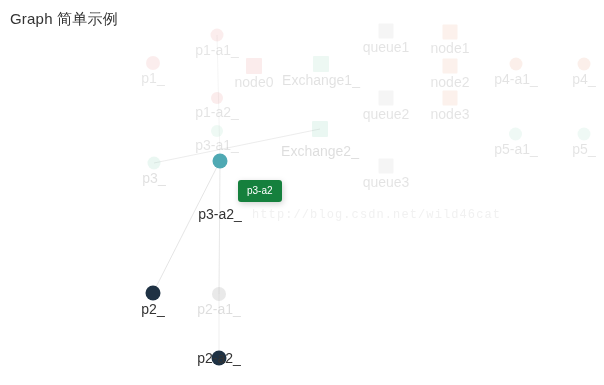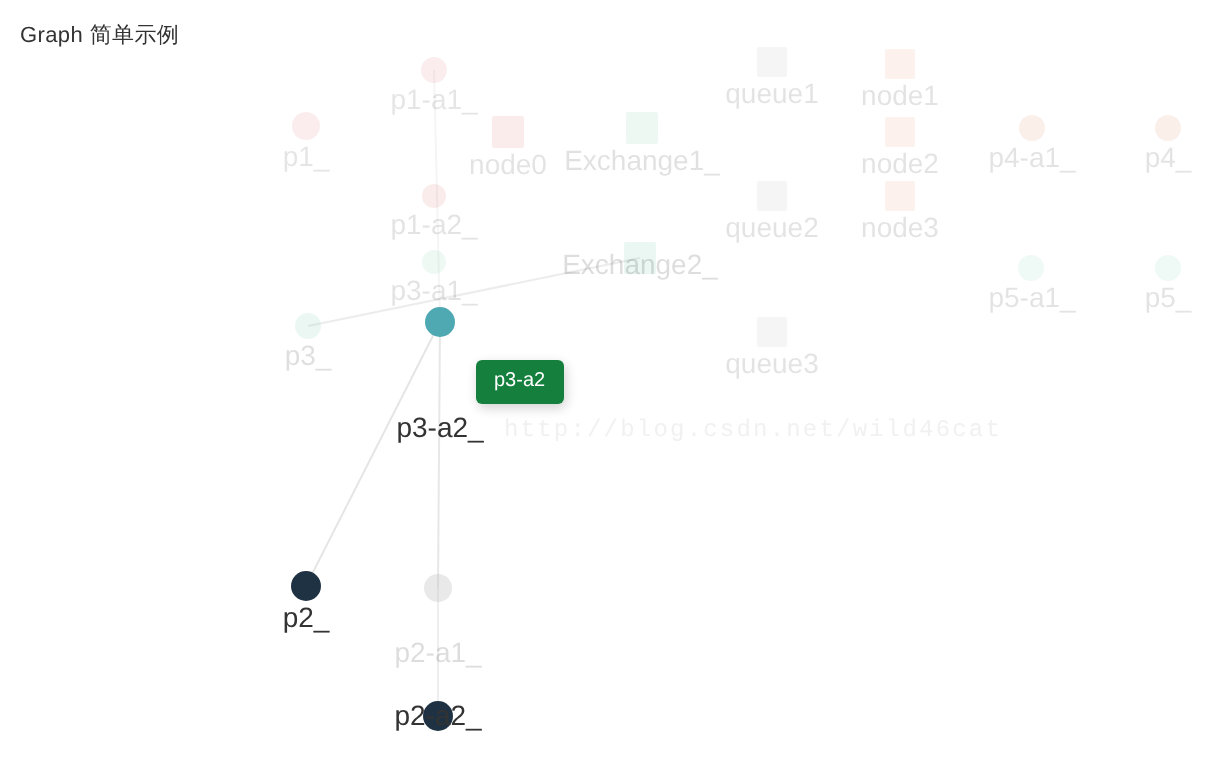"Graph 简单示例" #chart-title { font-size: 11px -> 15px }
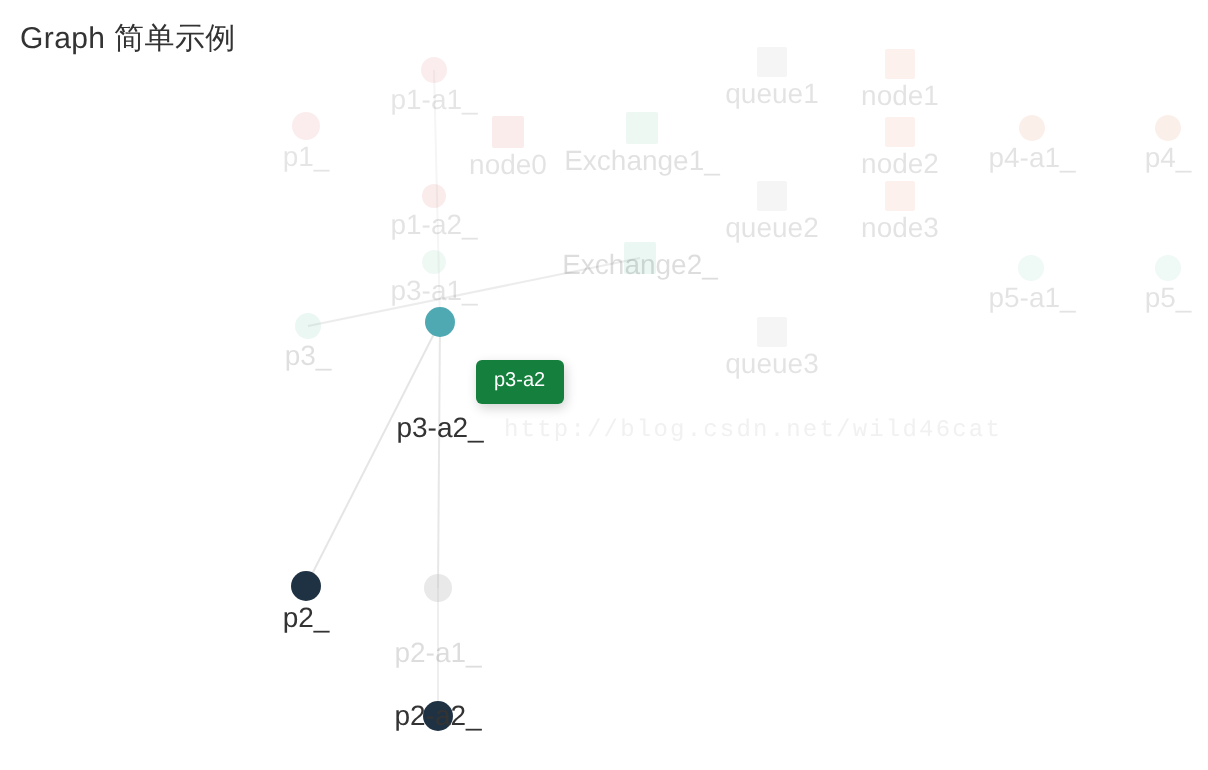"Exchange2_" div.node-label { top: 6px -> 25px }
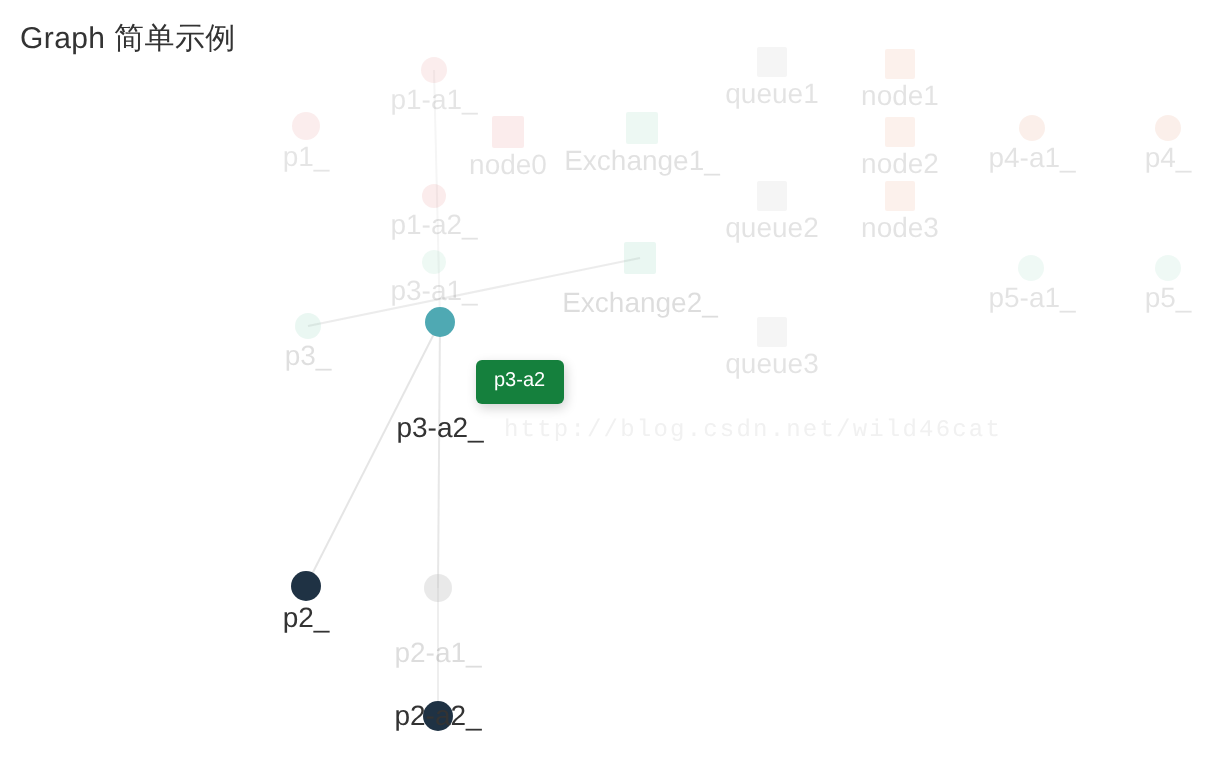"p2-a1_" div.node-label { margin-top: 17px -> none }
